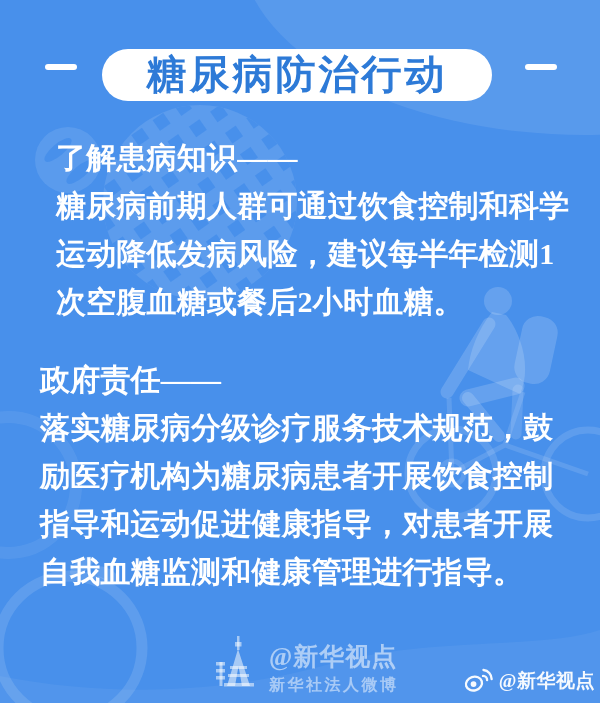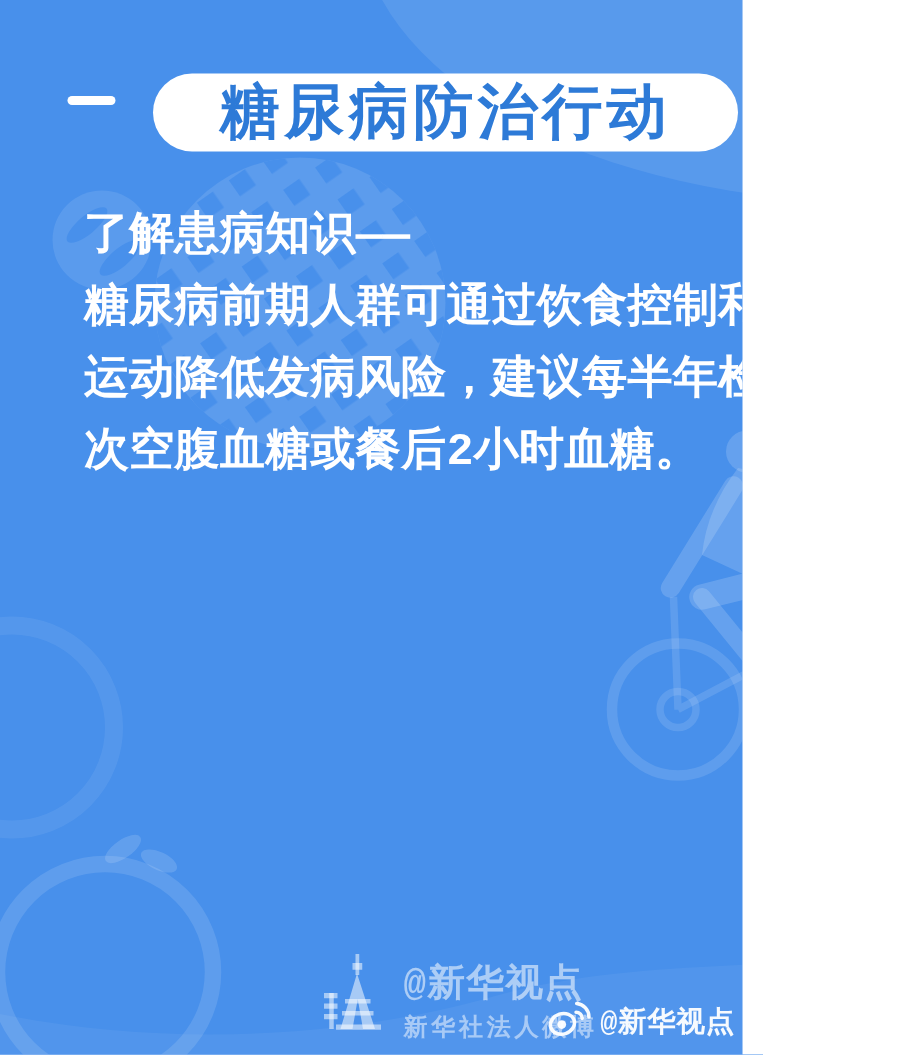"糖尿病防治行动" .canvas { font-family: Liberation Mono, monospace -> Liberation Serif, serif; width: 495px -> 600px }
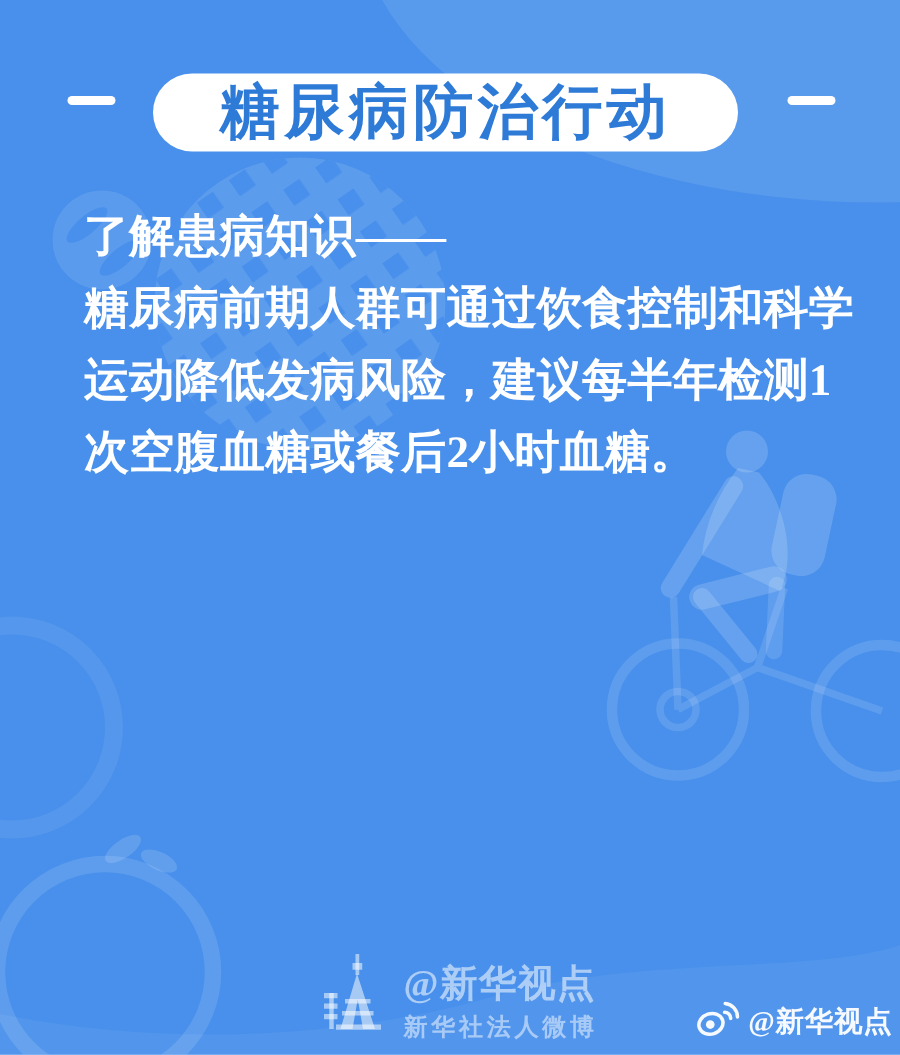"政府责任——" p.para { html: none -> <p>政府责任—— 落实糖尿病分级诊疗服务技术规范，鼓 励医疗机构为糖尿病患者开展饮食控制 指导和运动促进健康指导，对患者开展 自我血糖监测和健康管理进行指导。</p> }
